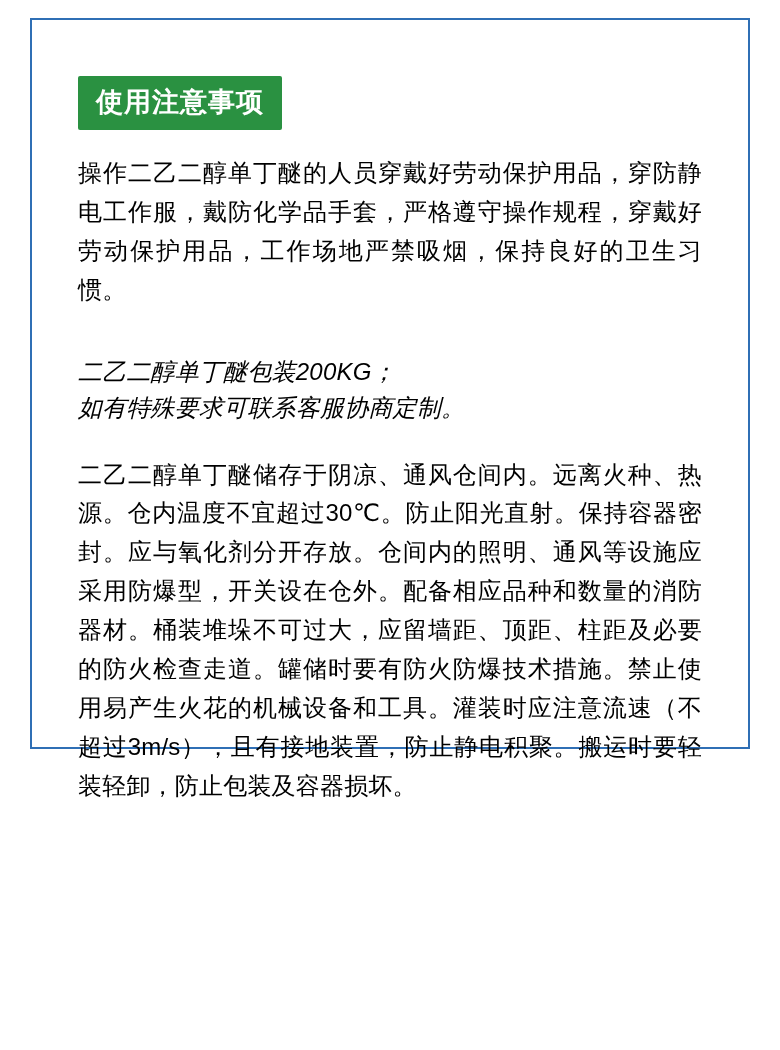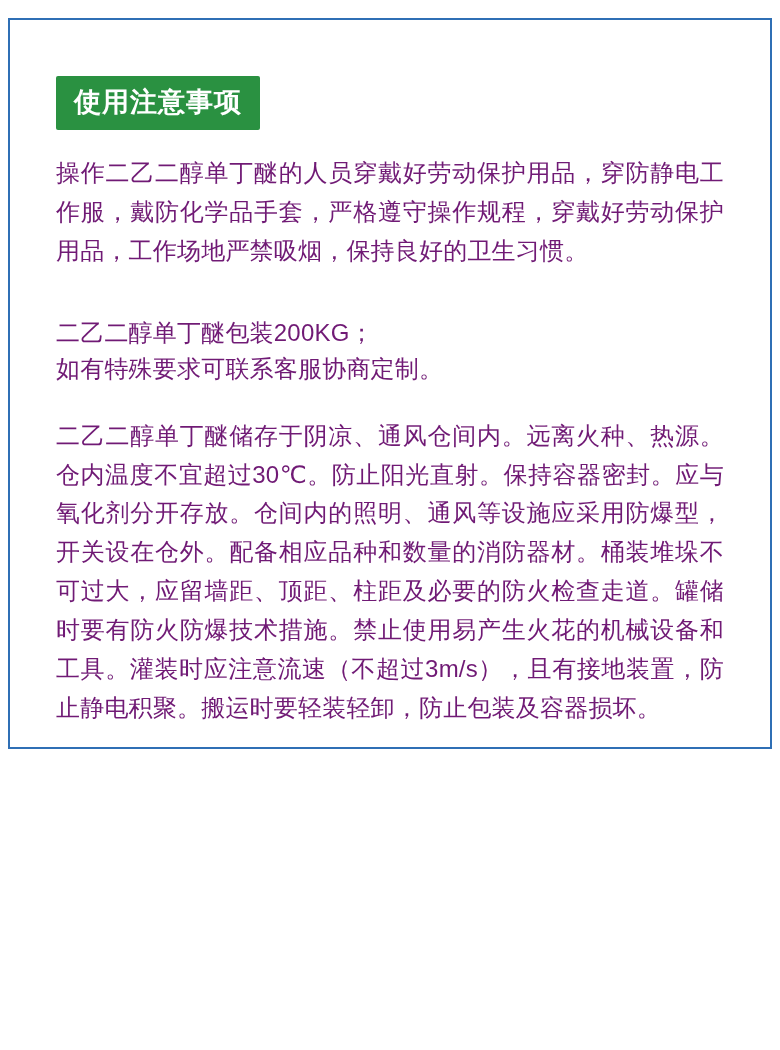"使用注意事项" .page { padding: 18px 8px -> 18px 30px }
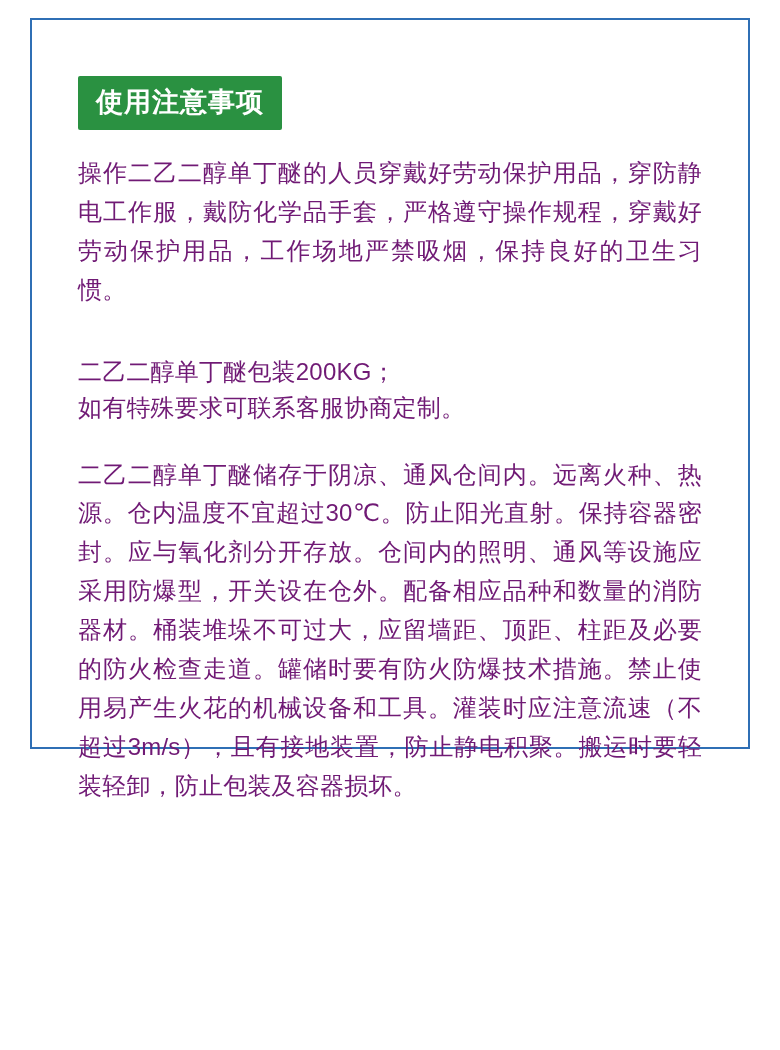"操作二乙二醇单丁醚的人员穿戴好劳动保护用品，穿防静电工作服，戴防化学品手套，严格" .body-text { color: #701a75 -> #000000 }
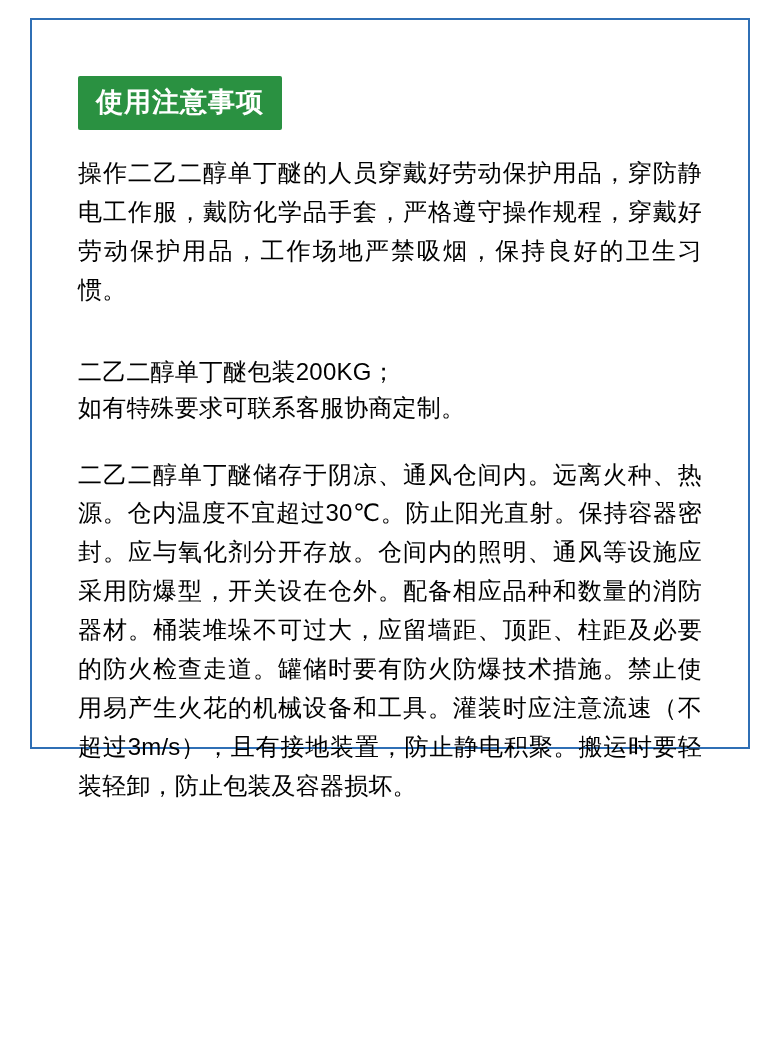"二乙二醇单丁醚包装200KG；" .sec-pack .body-text { font-style: none -> italic }
